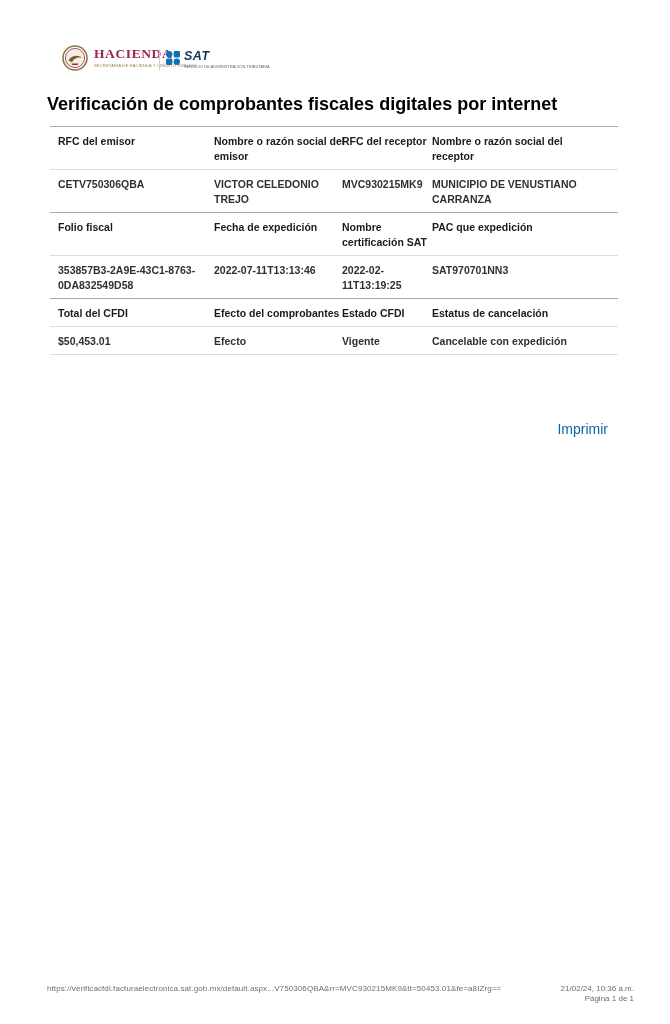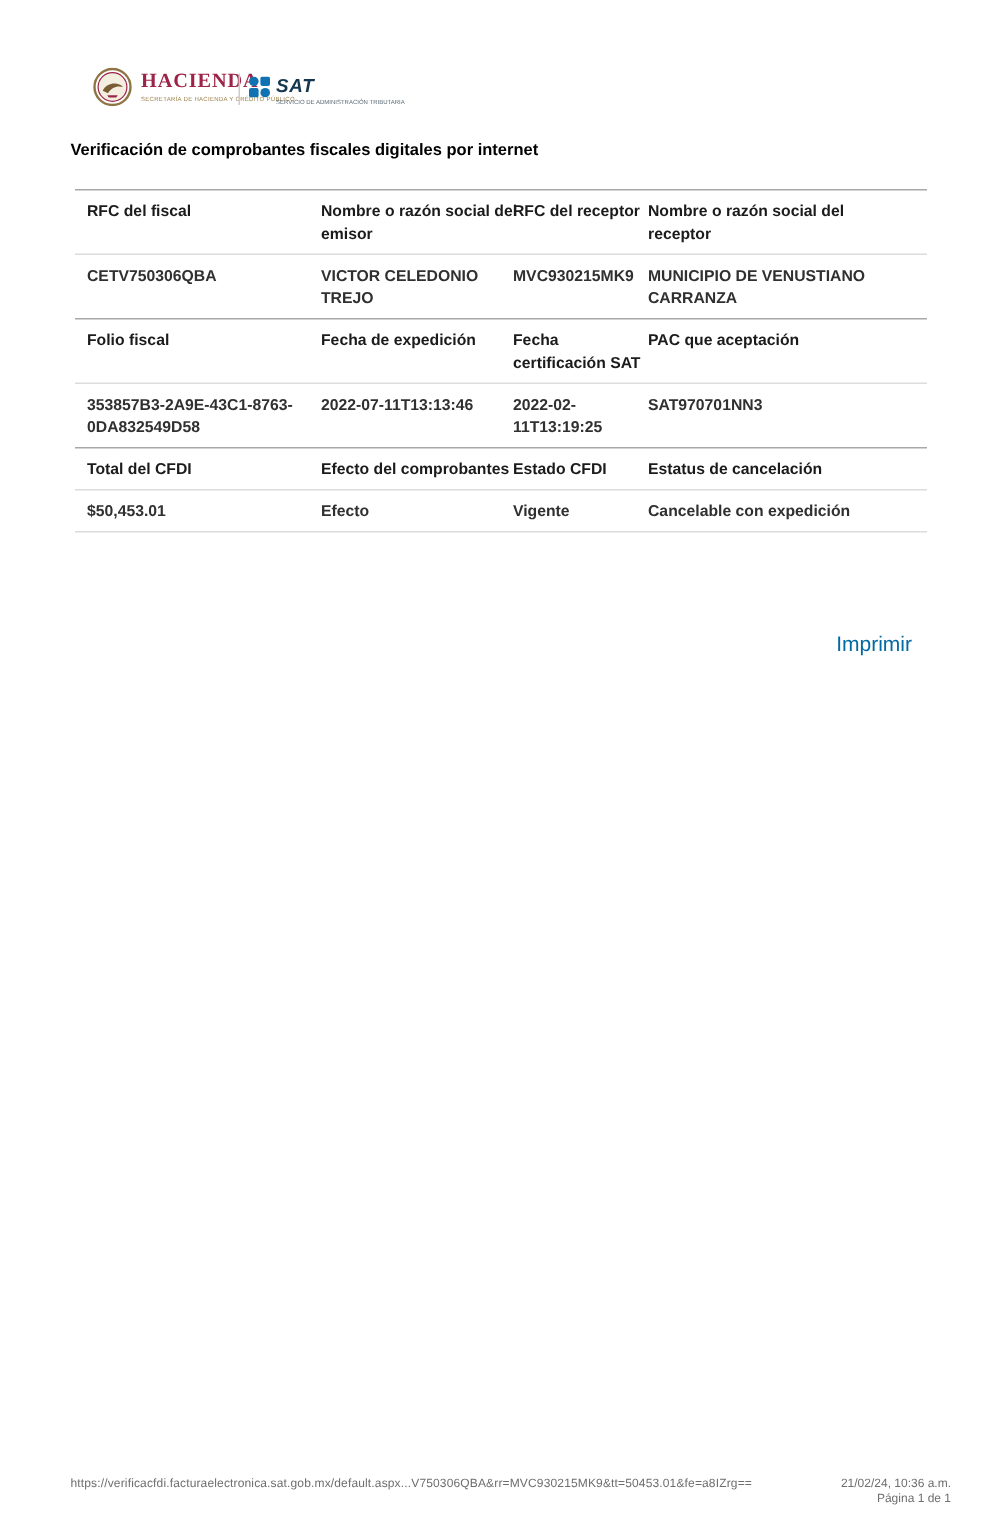"SAT" .logo-sat { align-items: center -> flex-start }
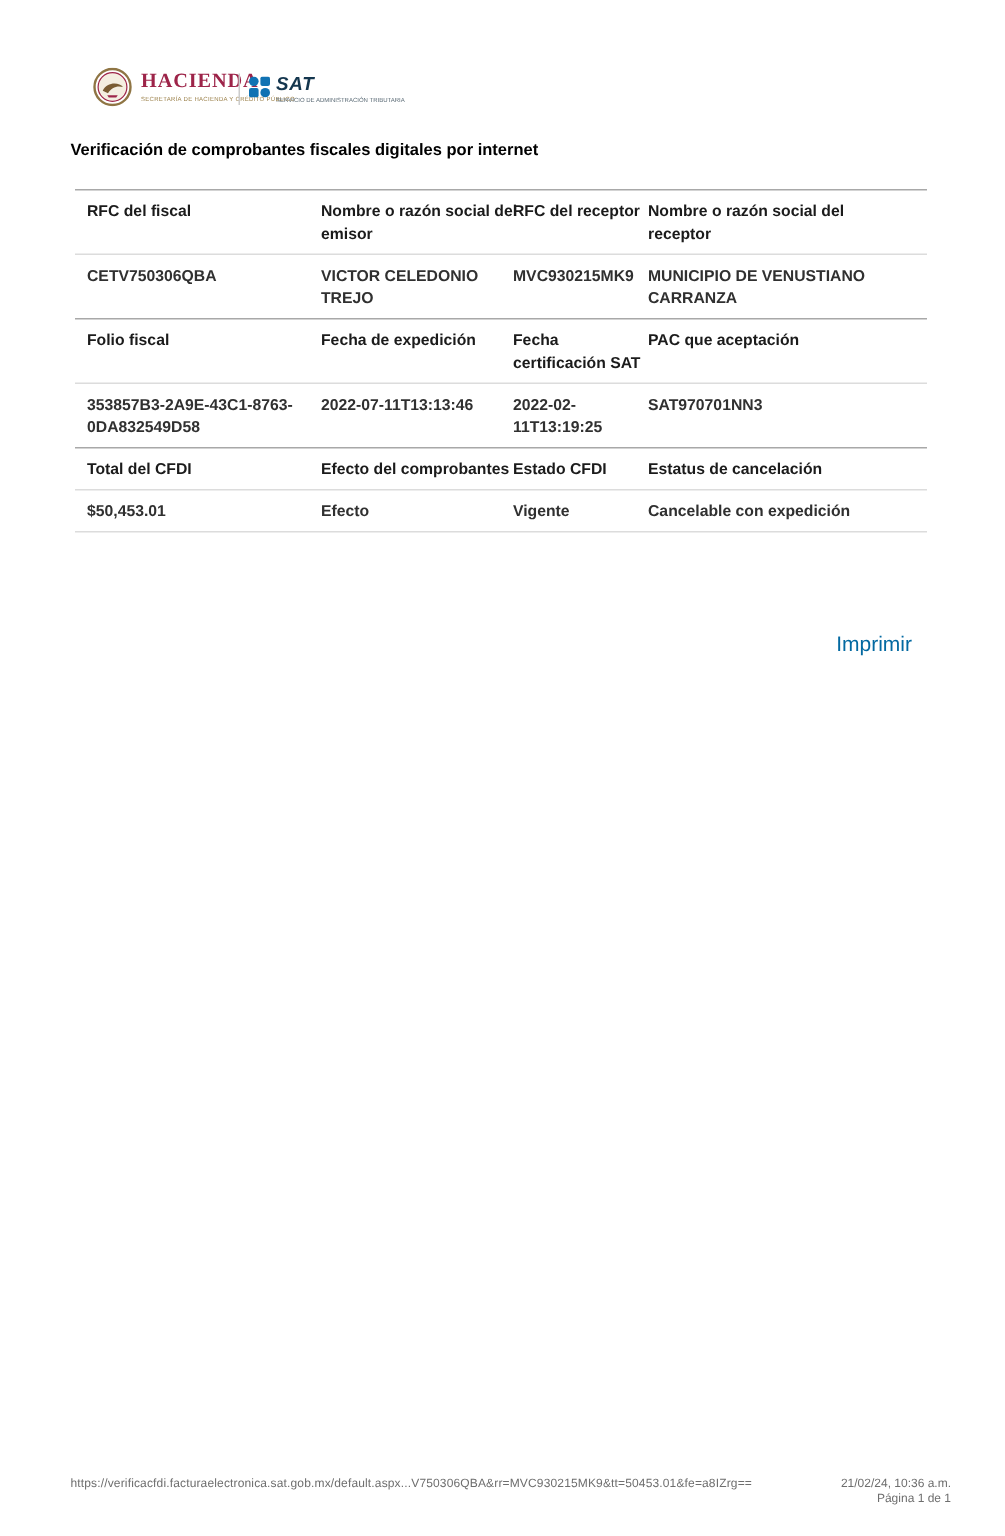"Verificación de comprobantes fiscales" .page-title { font-size: 11px -> 18px }
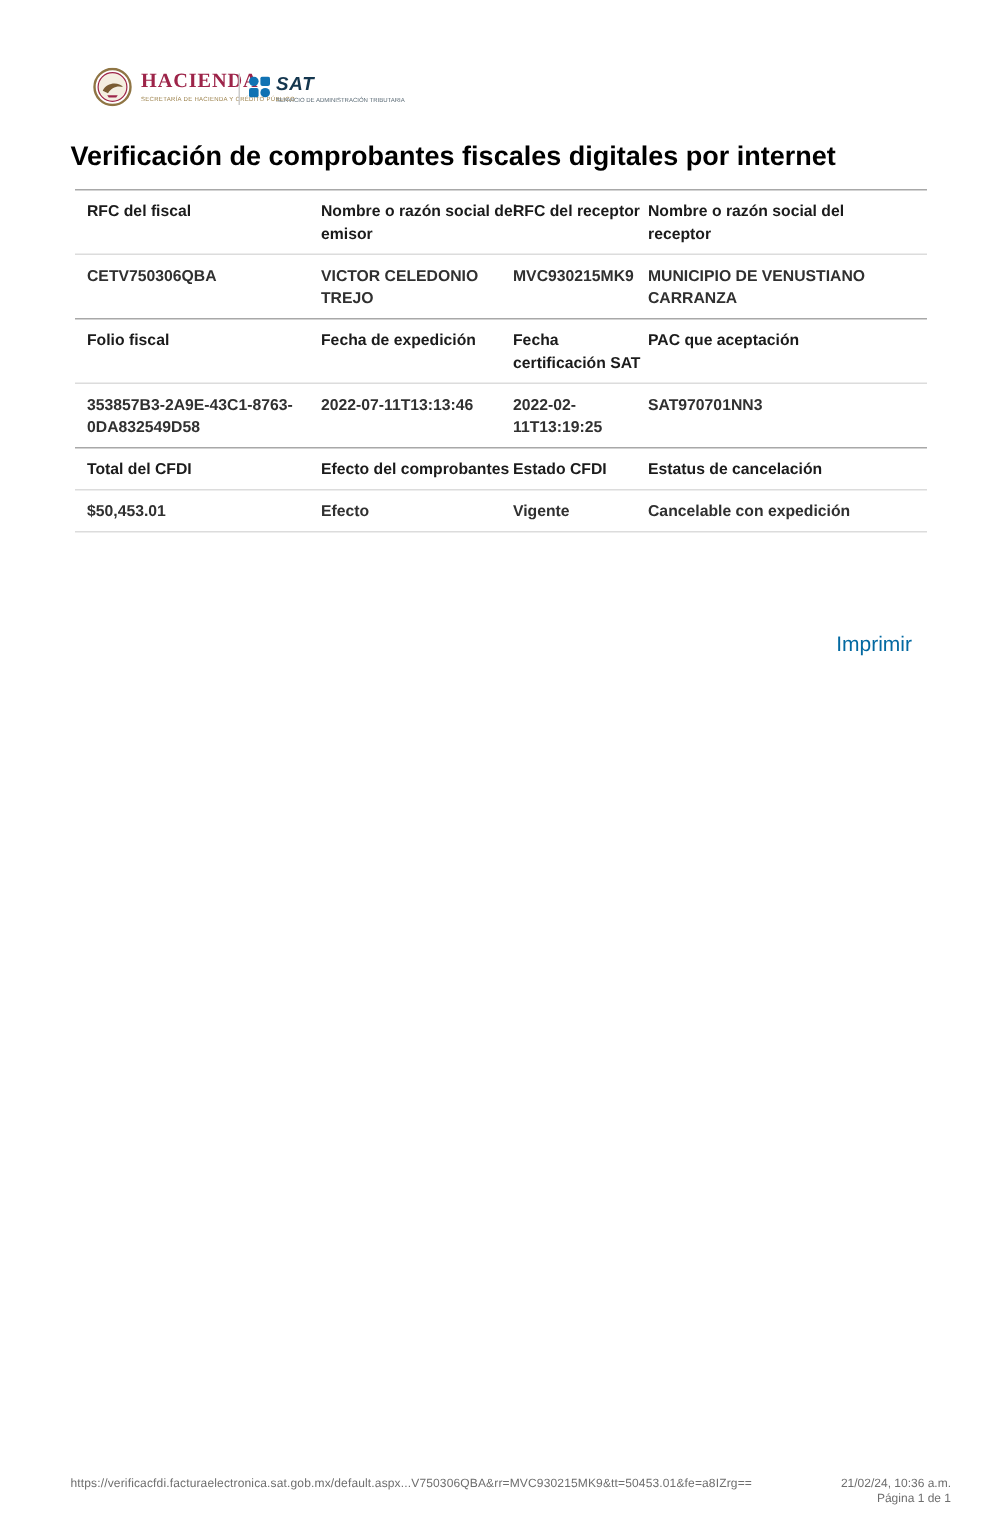"RFC del fiscal" td { text: fiscal -> emisor }
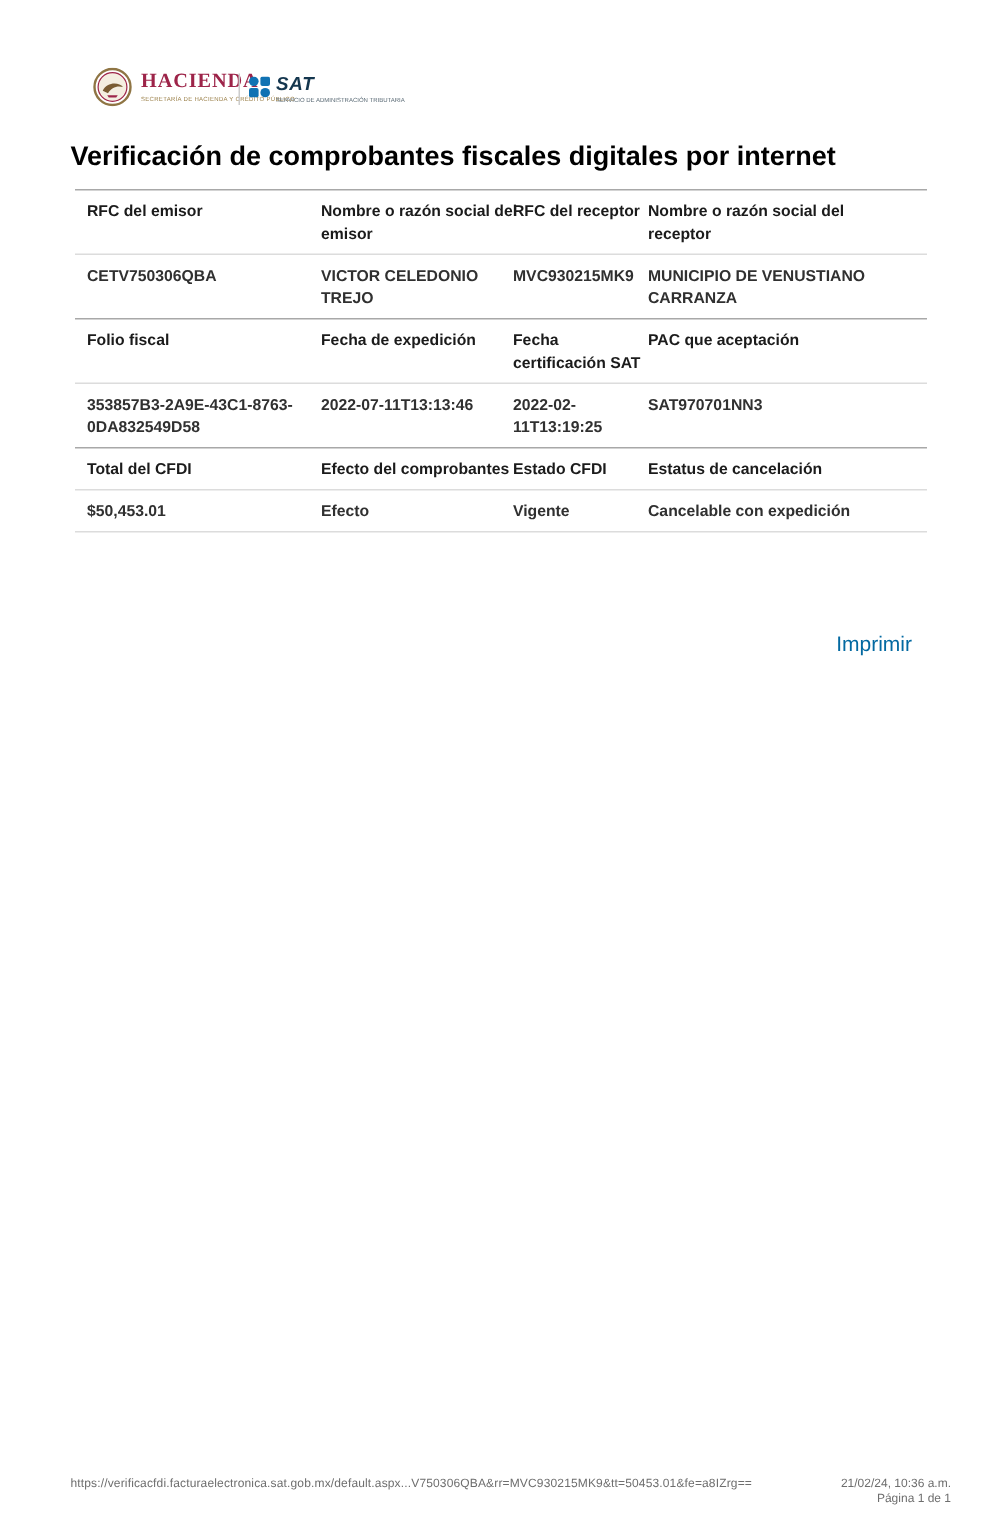"Fecha" td { text: Fecha -> Nombre }
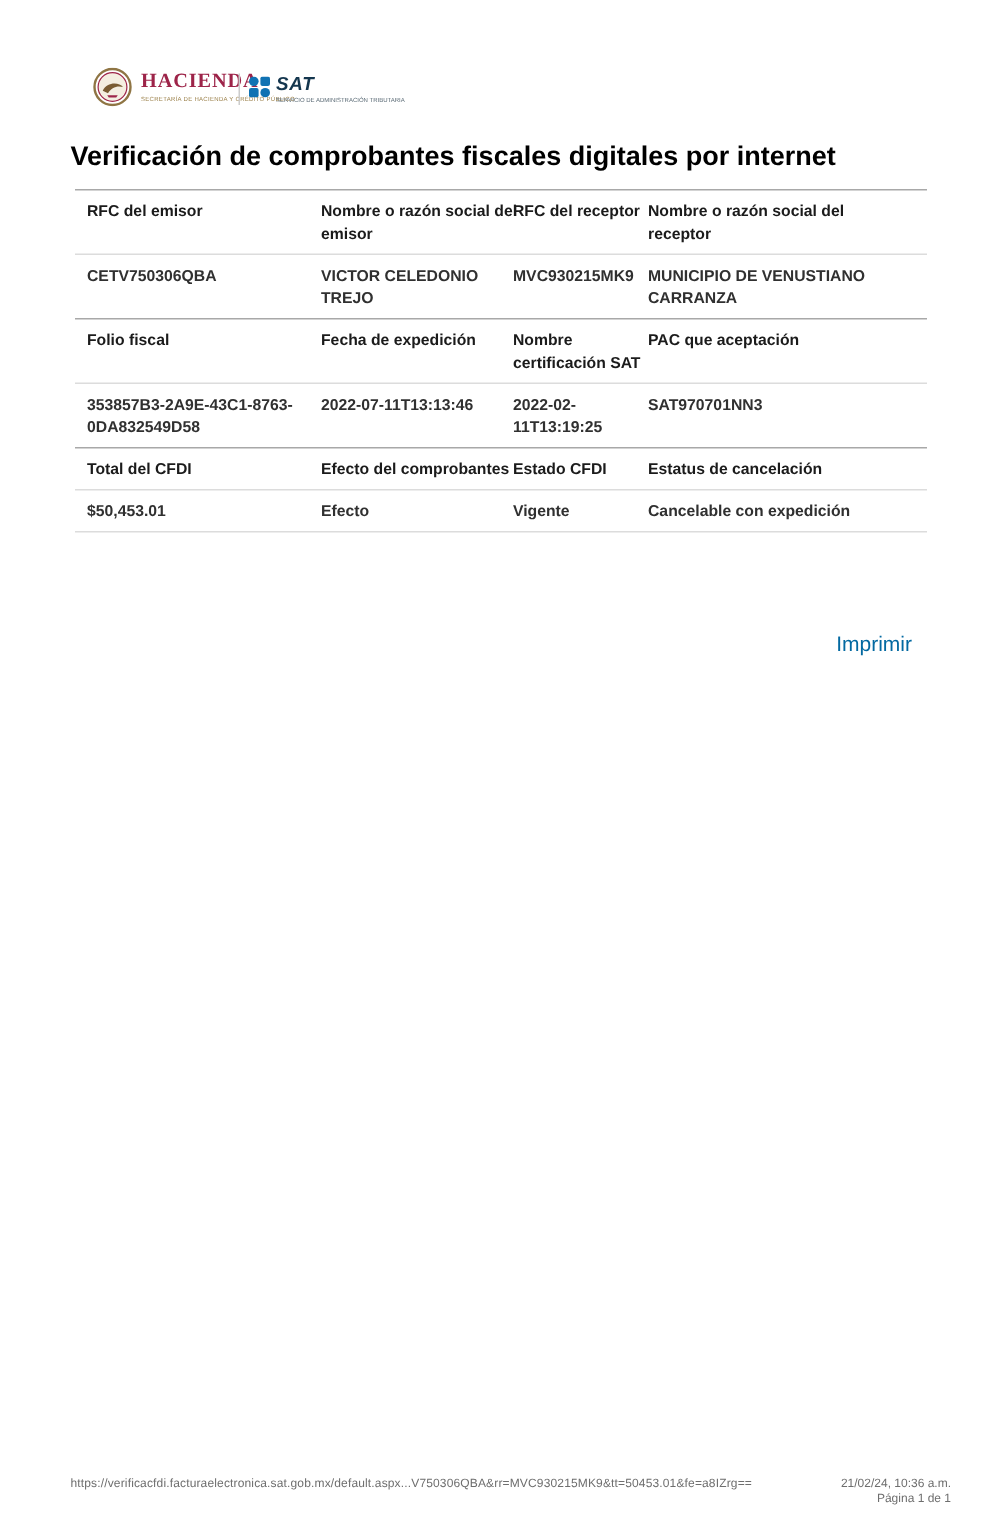"PAC que aceptación" td { text: aceptación -> expedición }
